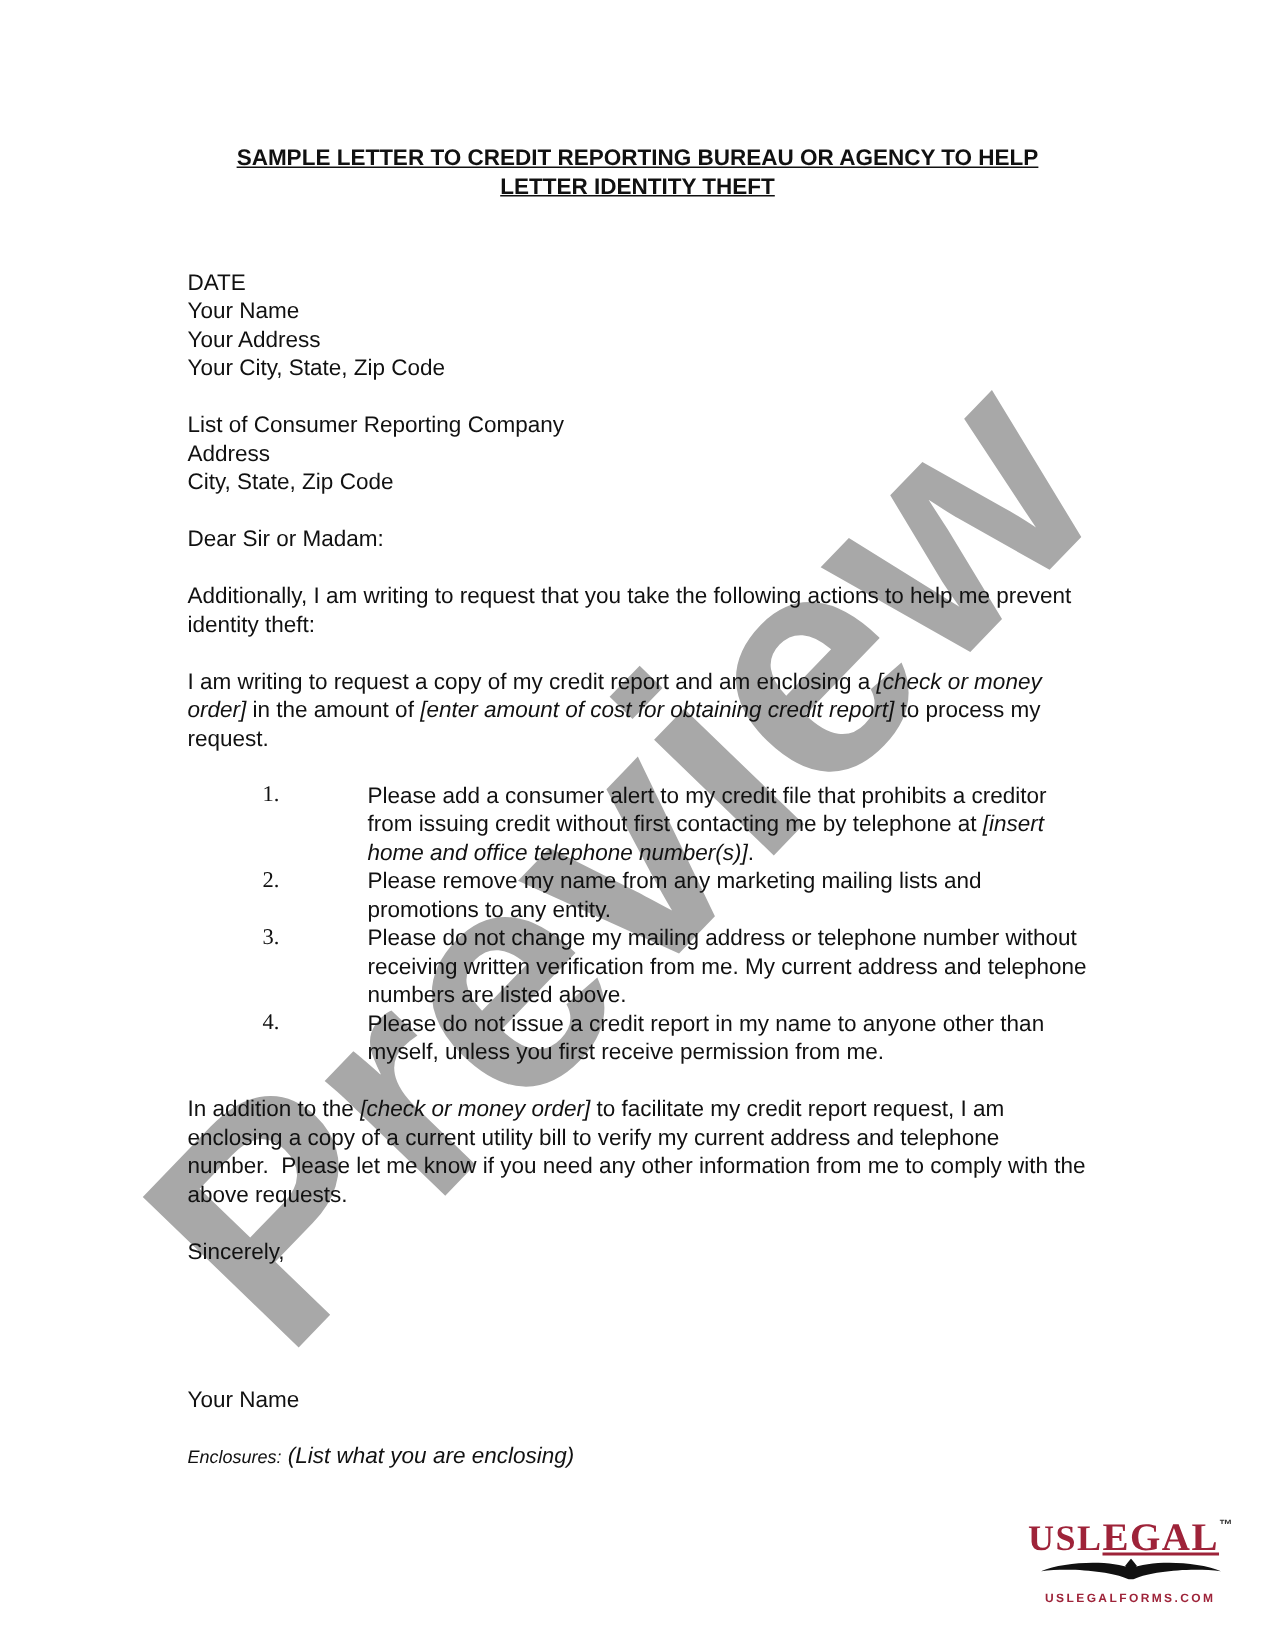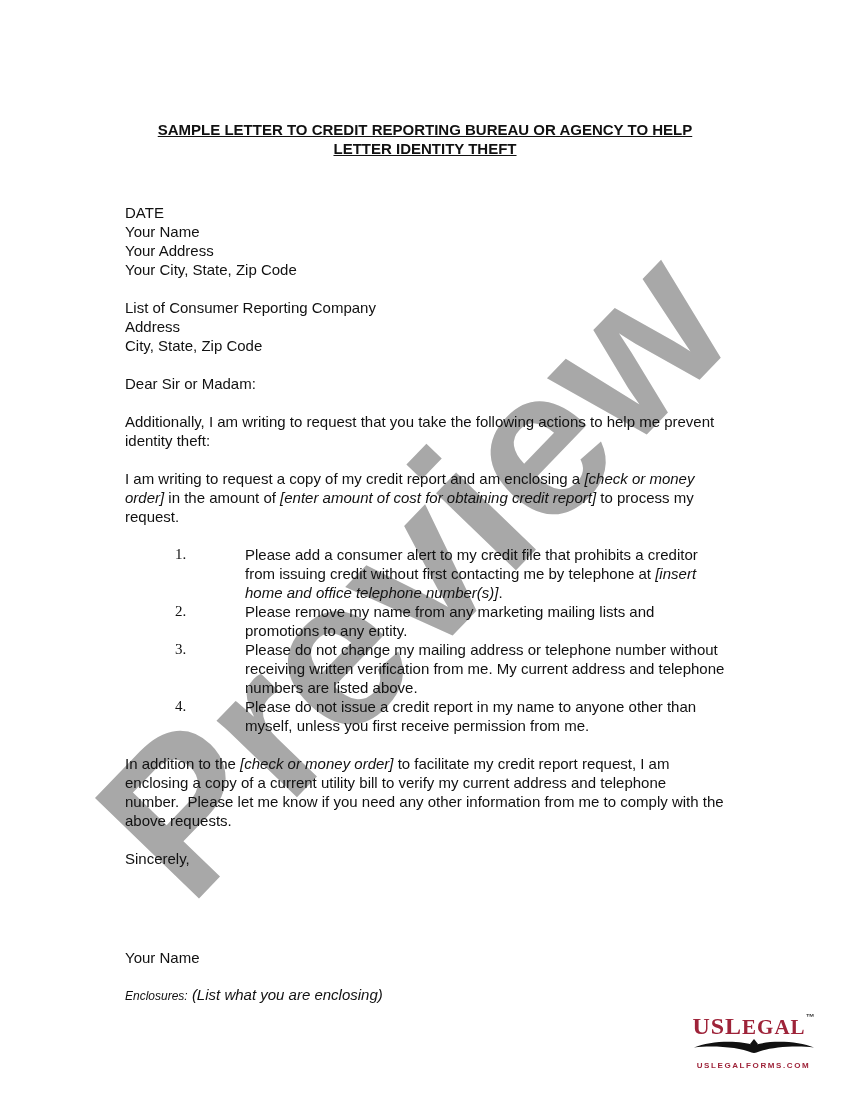"SAMPLE LETTER TO CREDIT REPORTING" .content { padding: 120px 125px 0 125px -> 96px 125px 0 125px }
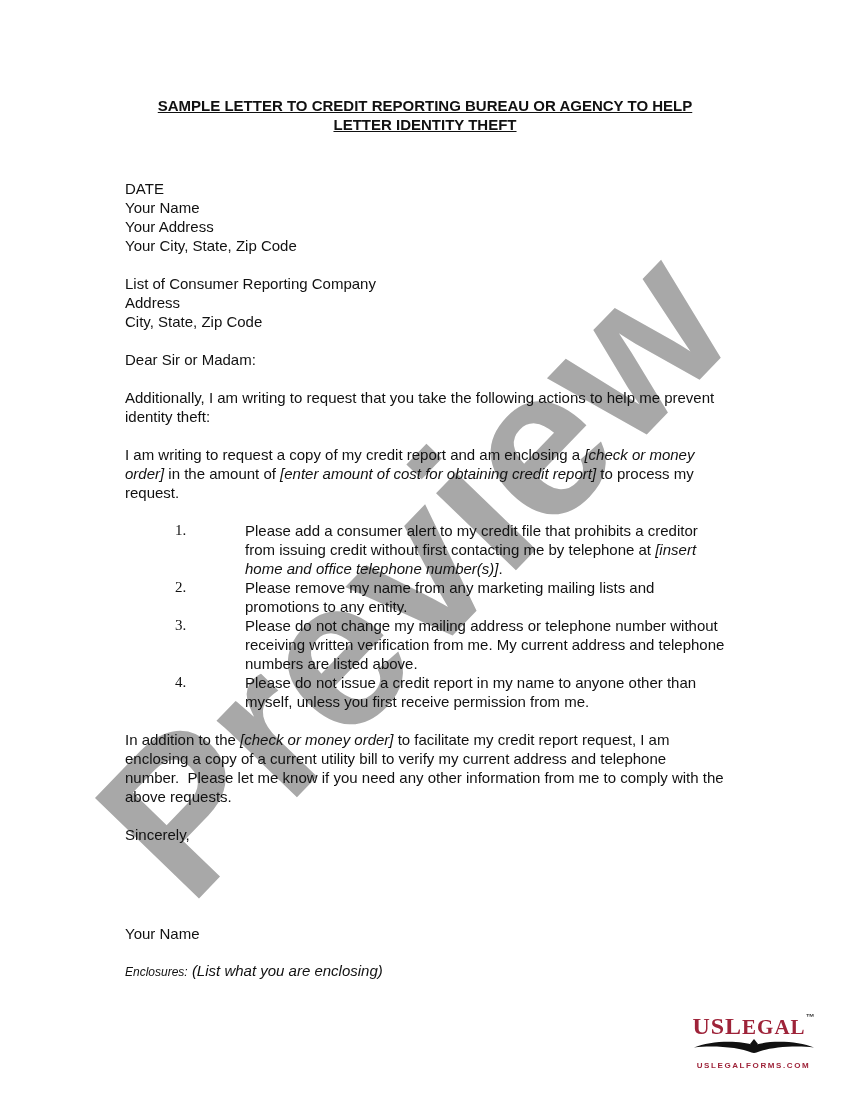"EGAL" .logo-text .sm { font-size: 21px -> 26px; text-decoration: none -> underline }
